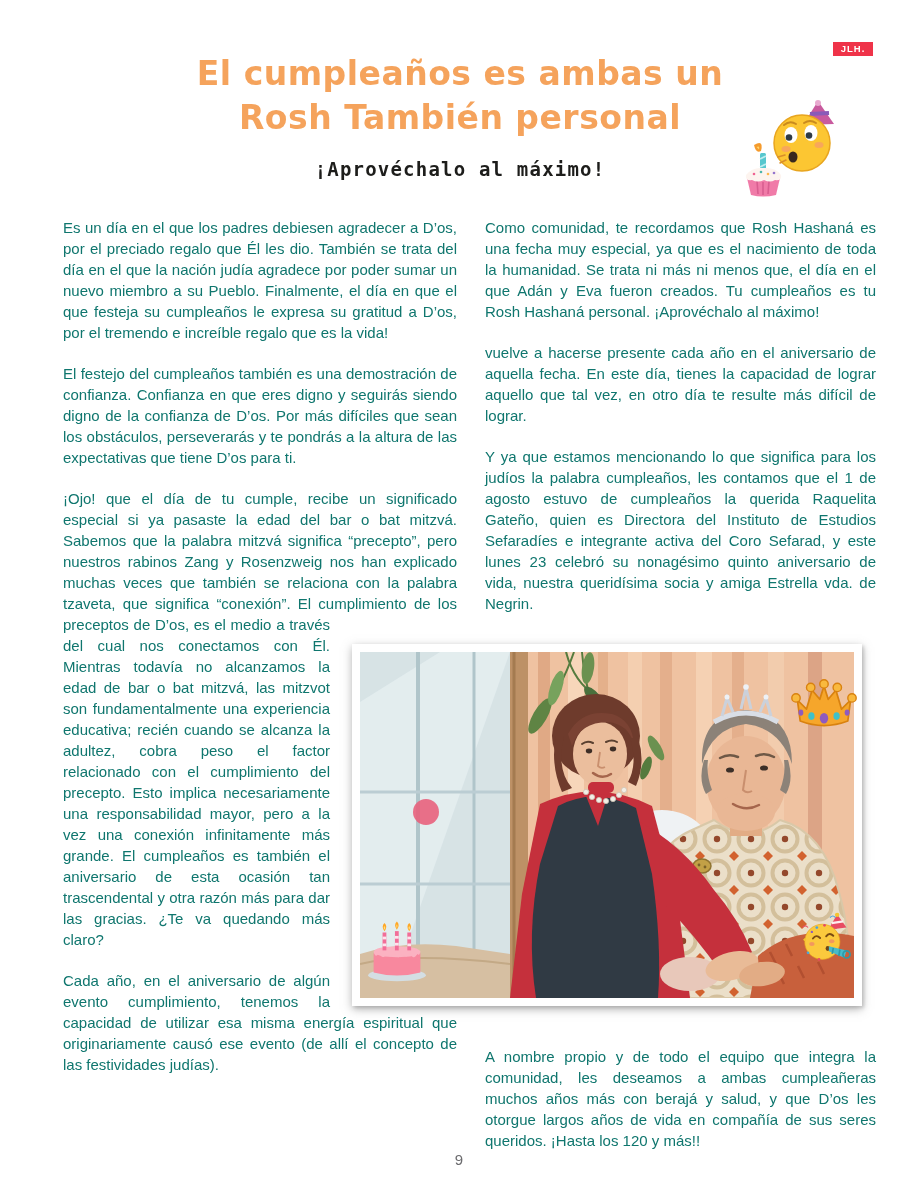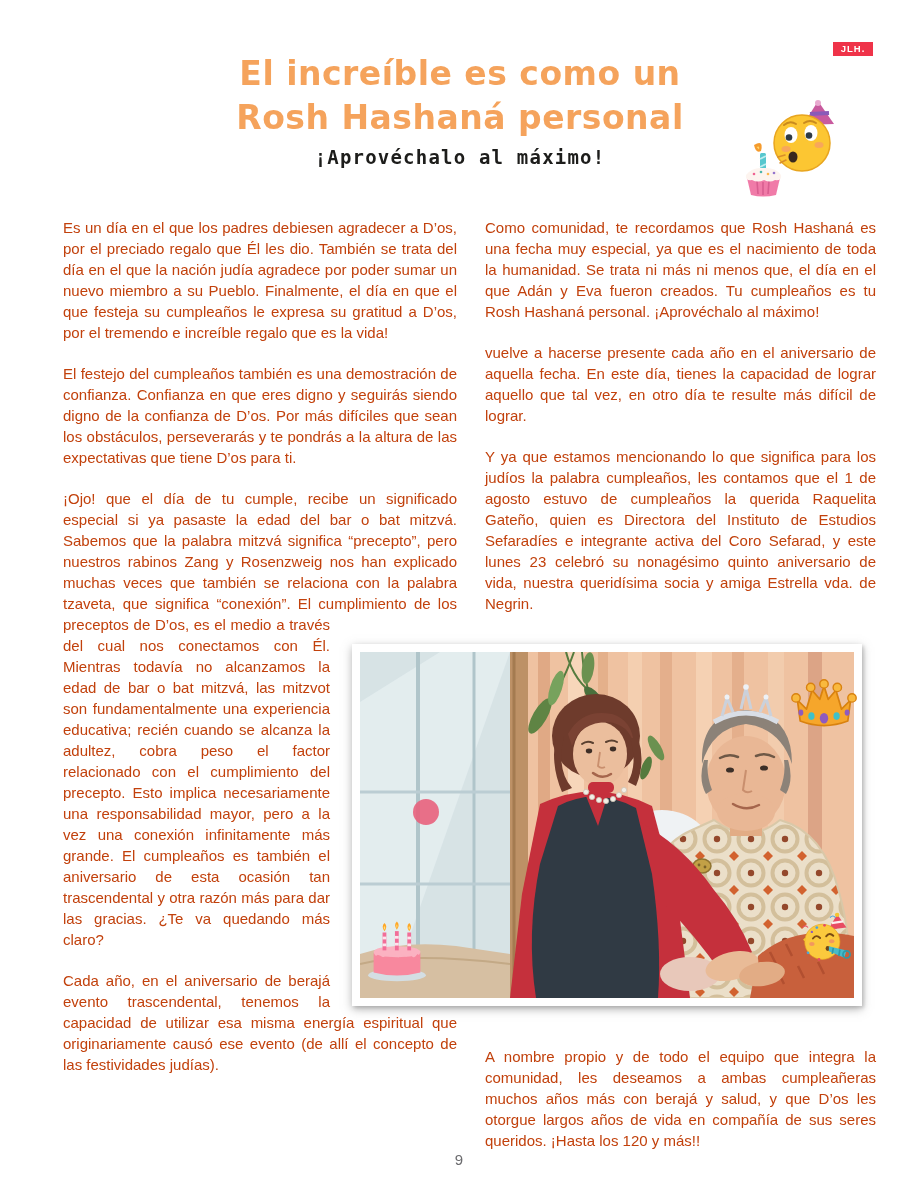"El increíble es como un" div { text: increíble es como -> cumpleaños es ambas }
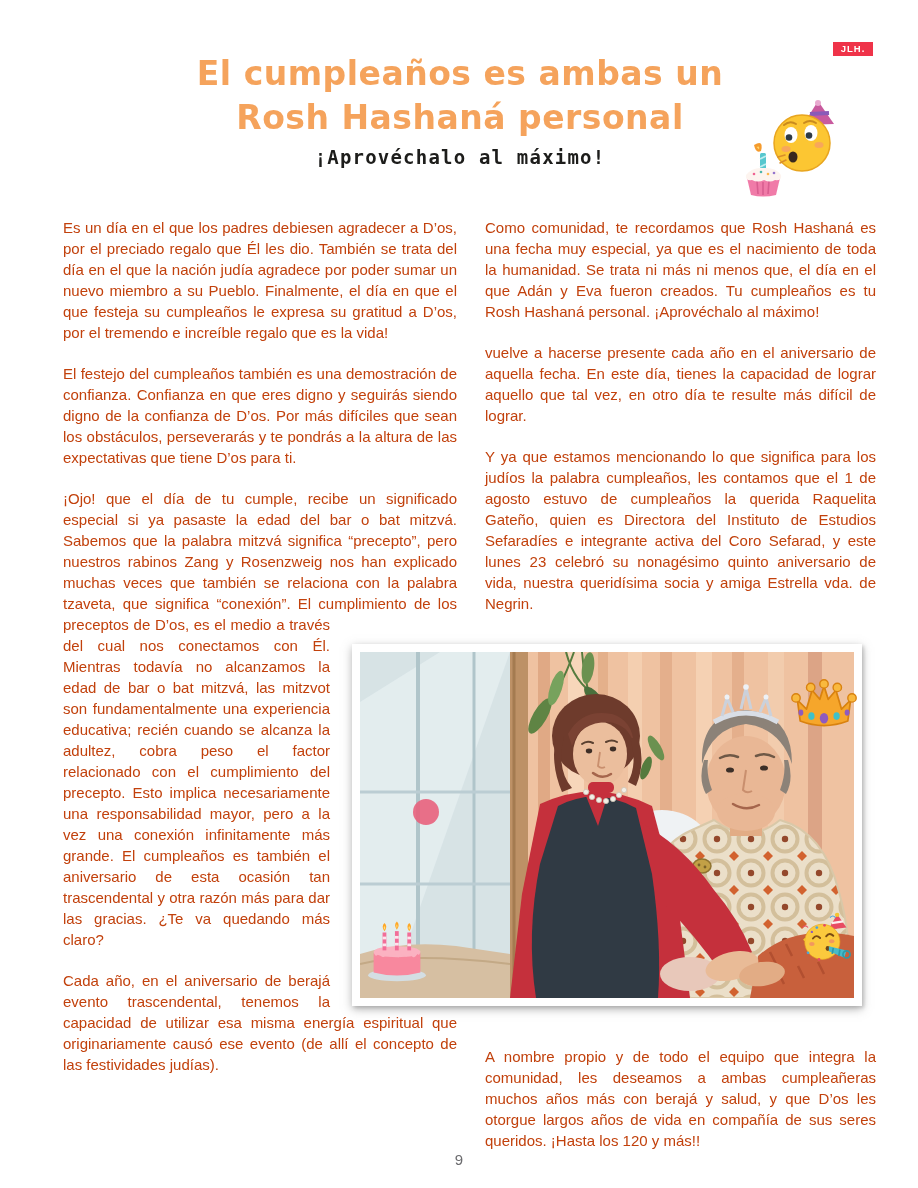"Rosh Hashaná personal" div { text: Hashaná -> También }
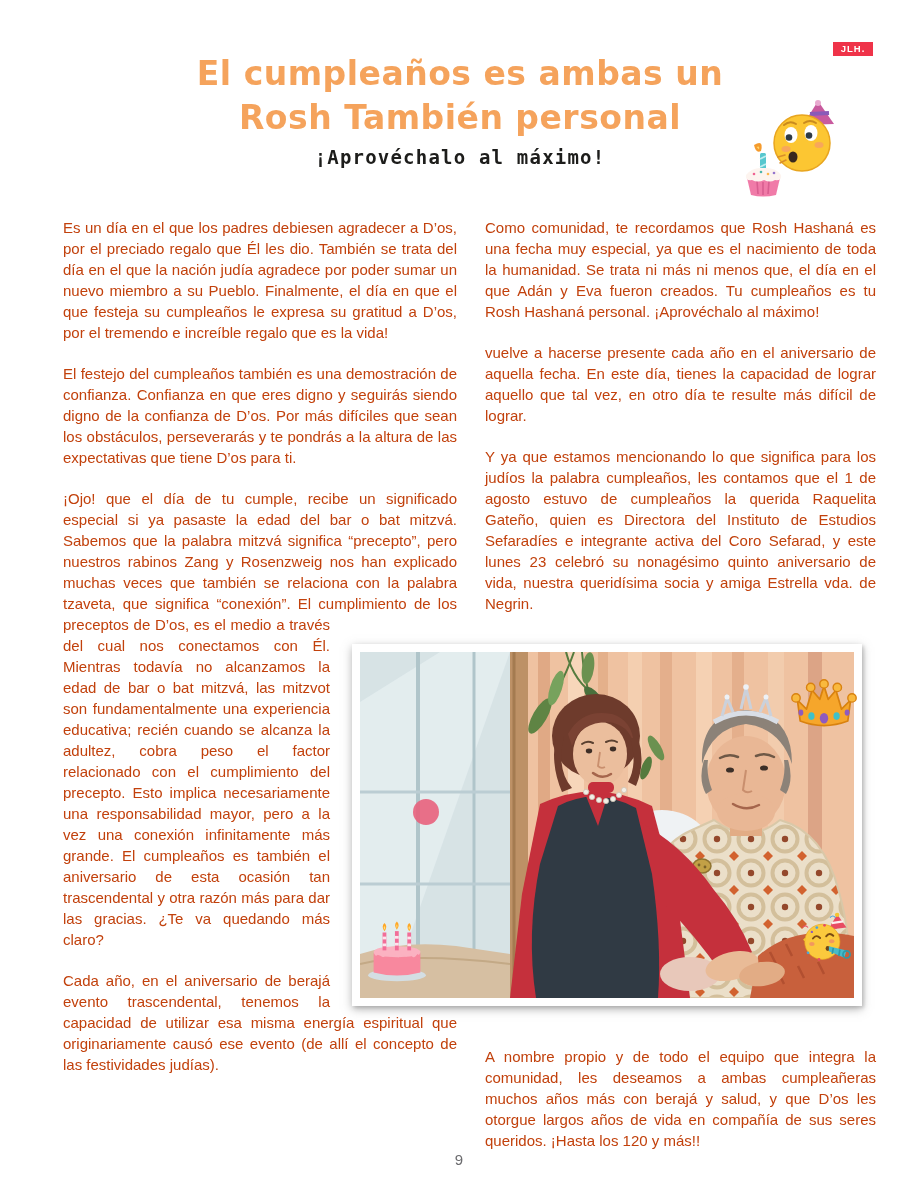"¡Aprovéchalo al máximo!" .subtitle { margin-top: 6px -> 18px }
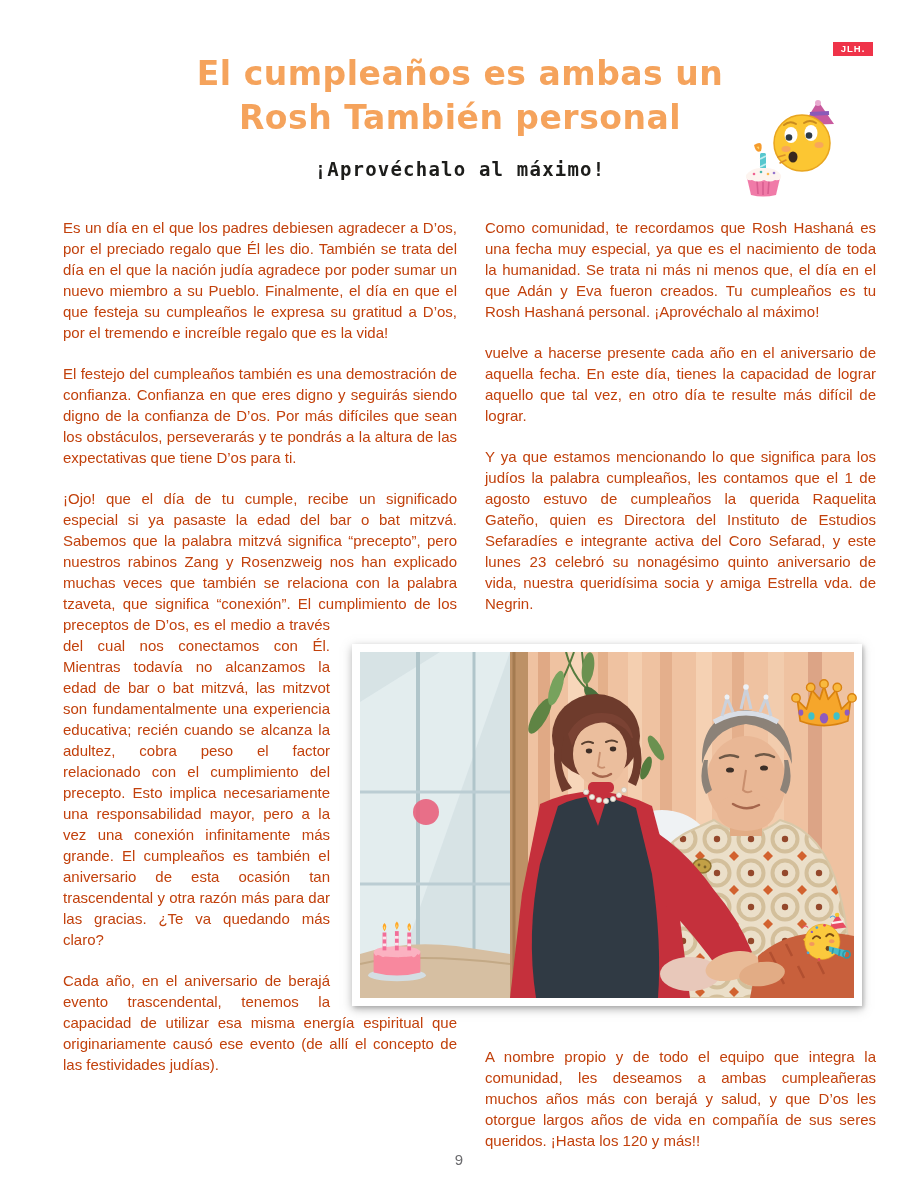"Es un día en el" .col { color: #c2410c -> #0f766e }
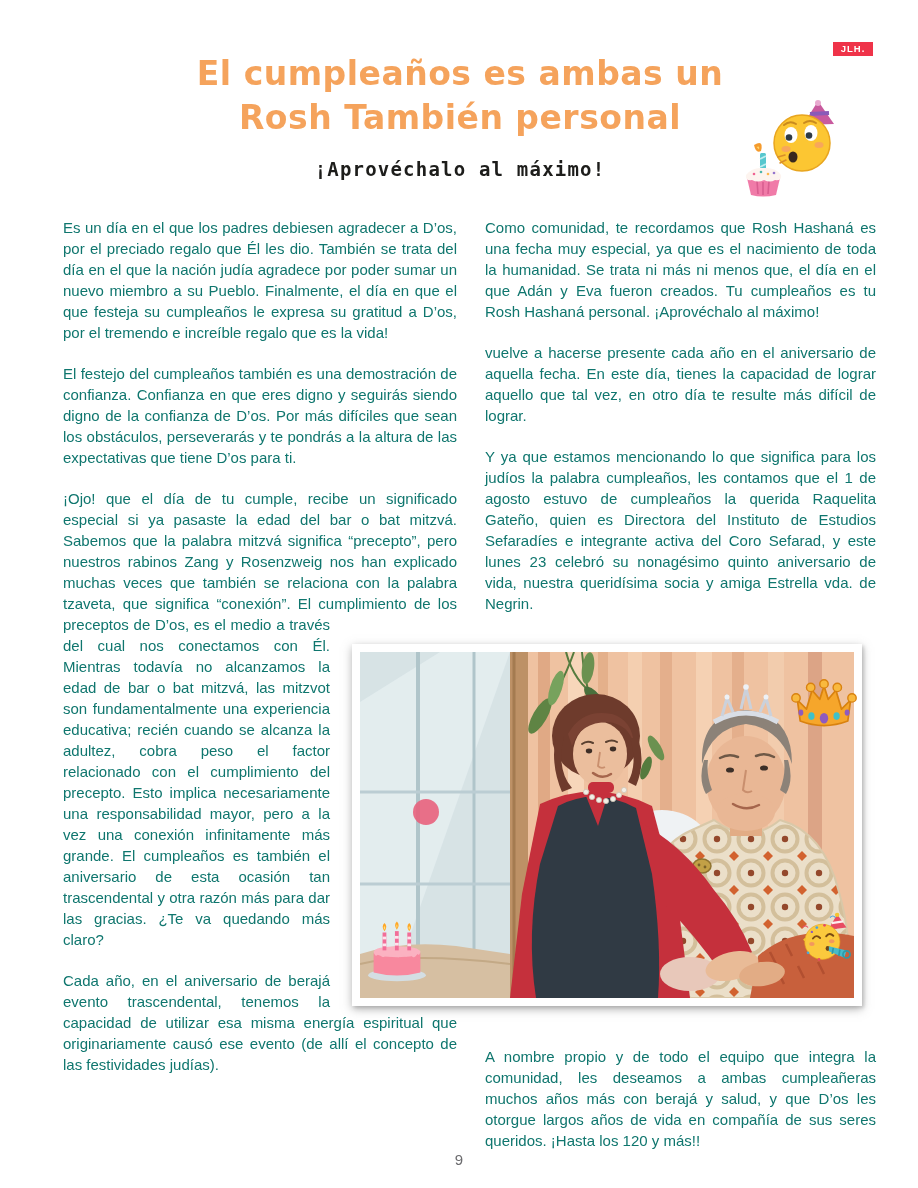"Cada año, en el aniversario" p { text: berajá evento trascendental -> algún evento cumplimiento }
